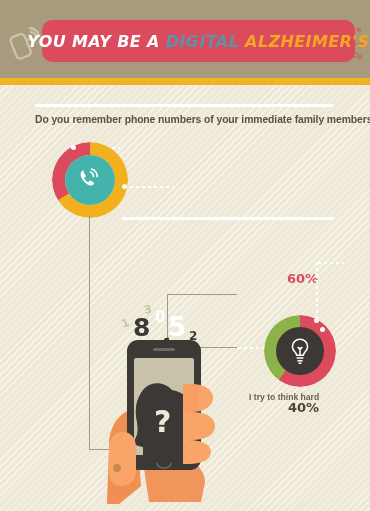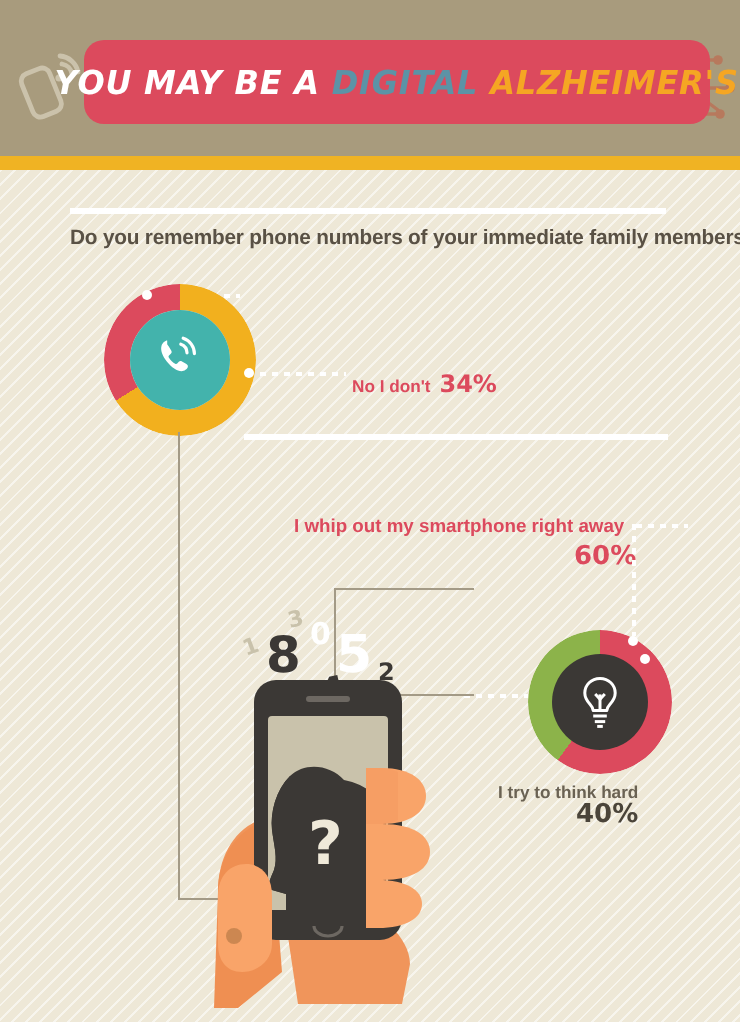"No I don't 34%" div.lbl { html: <div> <span>No I don't</span> <span>34%</span> </div> -> none }
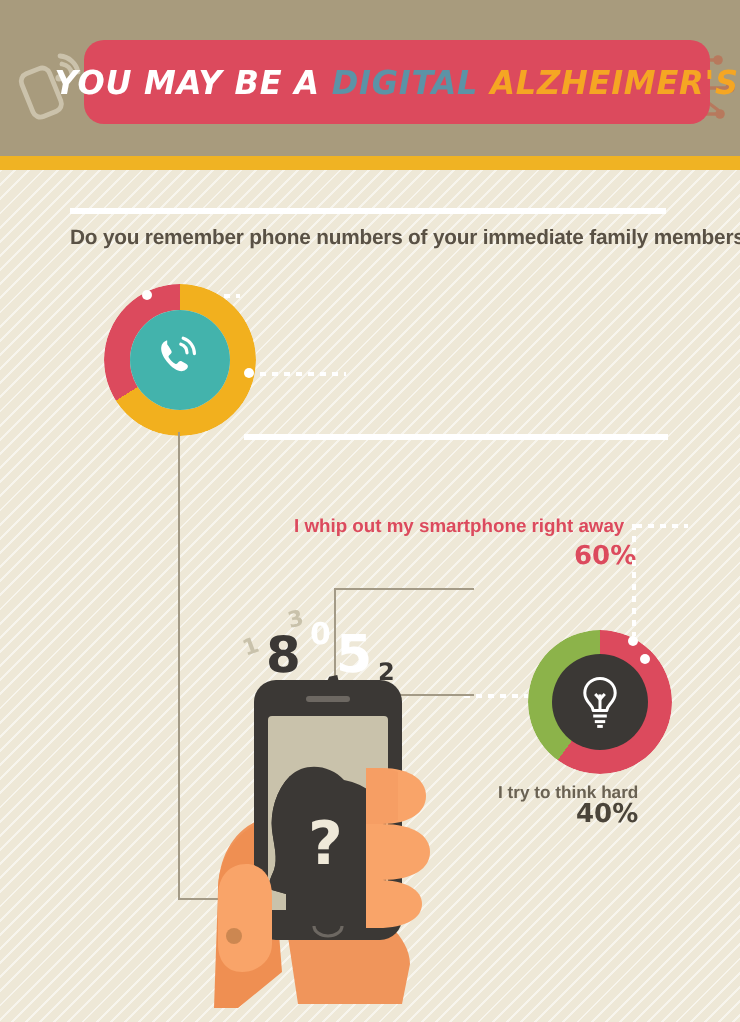"I whip out my smartphone" div { html: <div> <span>I whip out my smartphone right away</span> </div> -> none }
